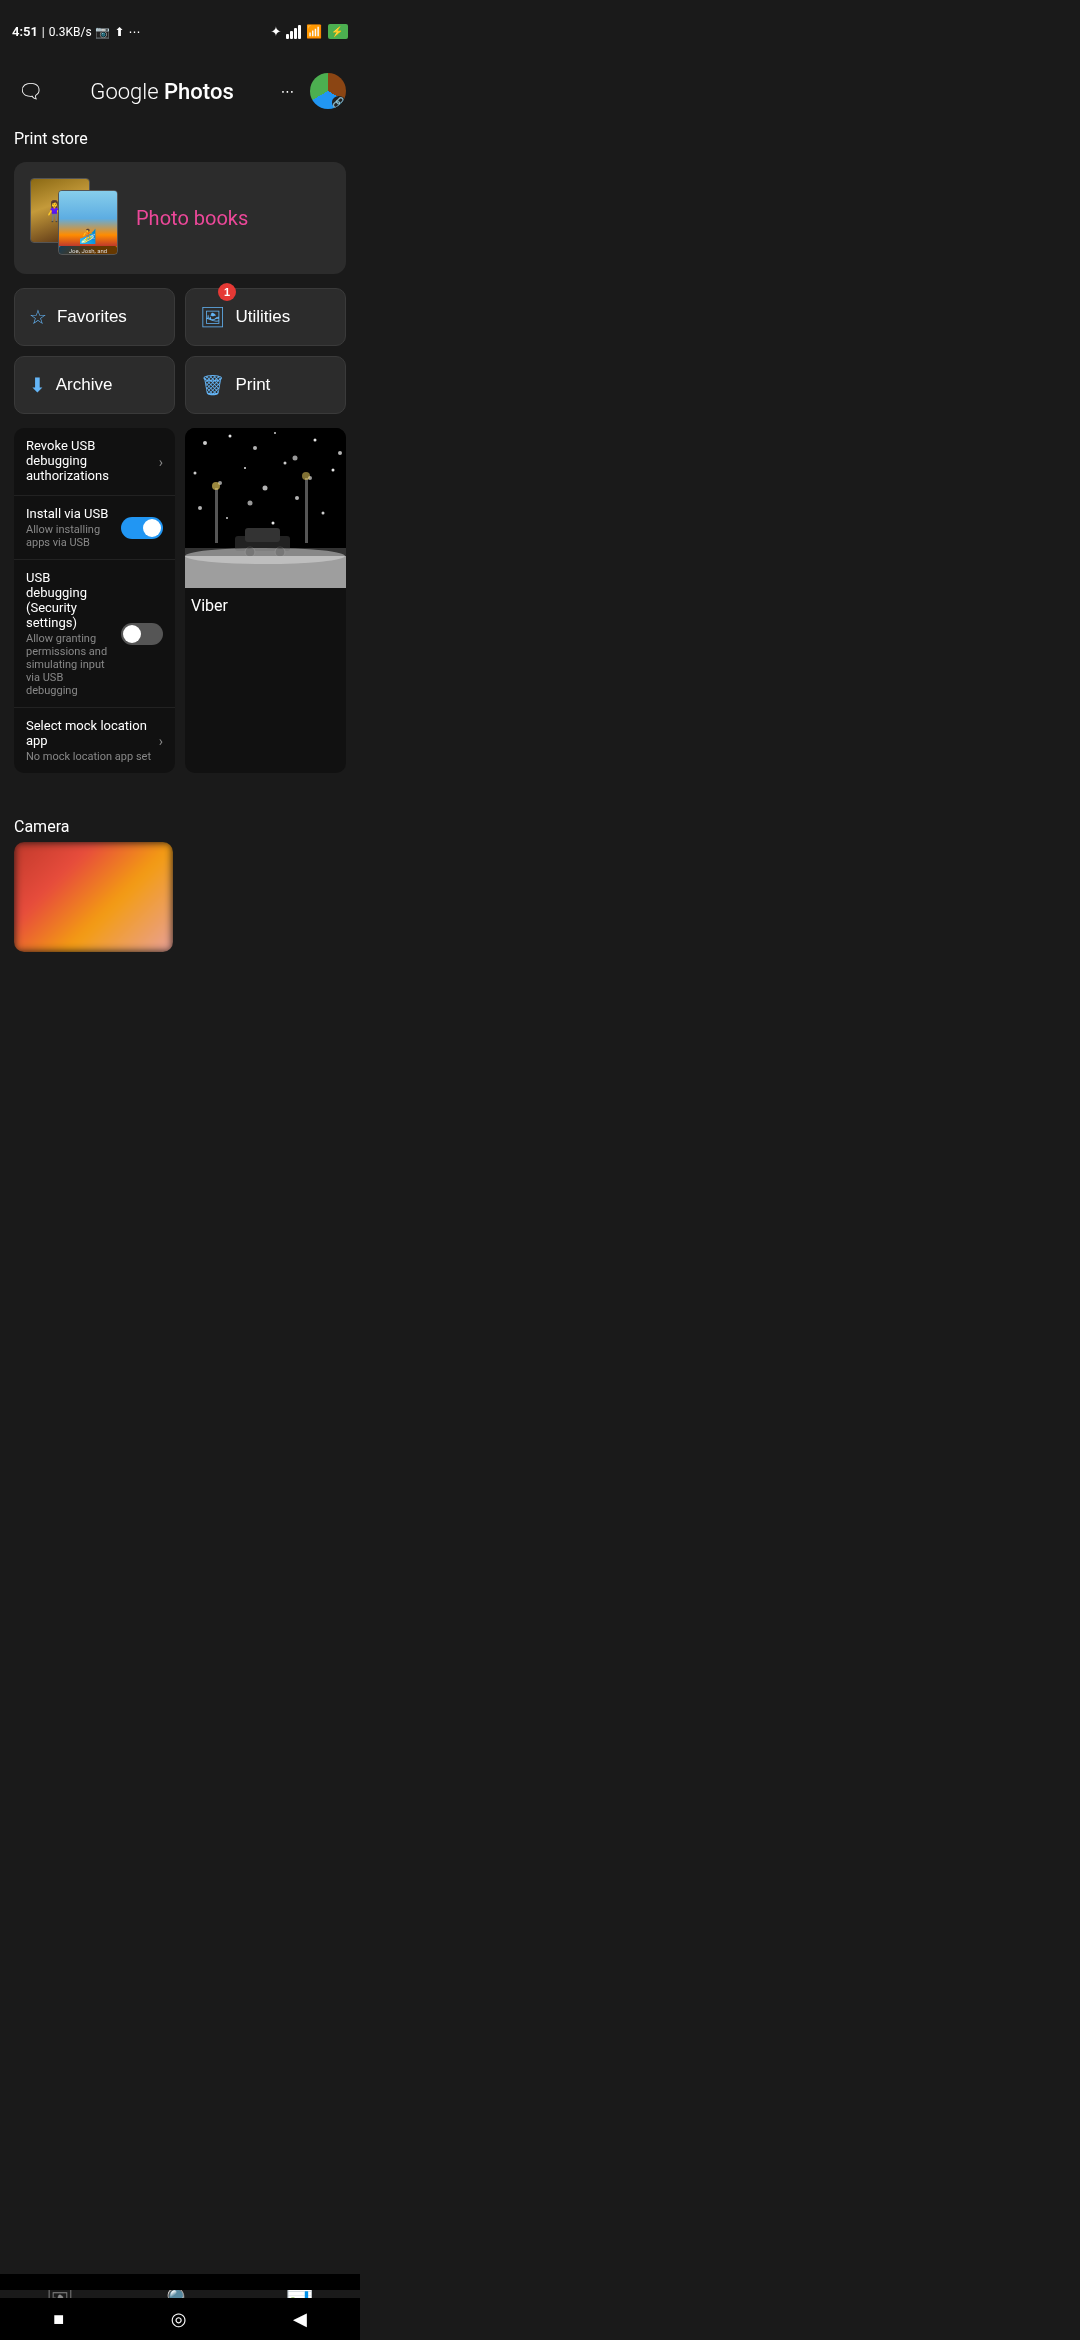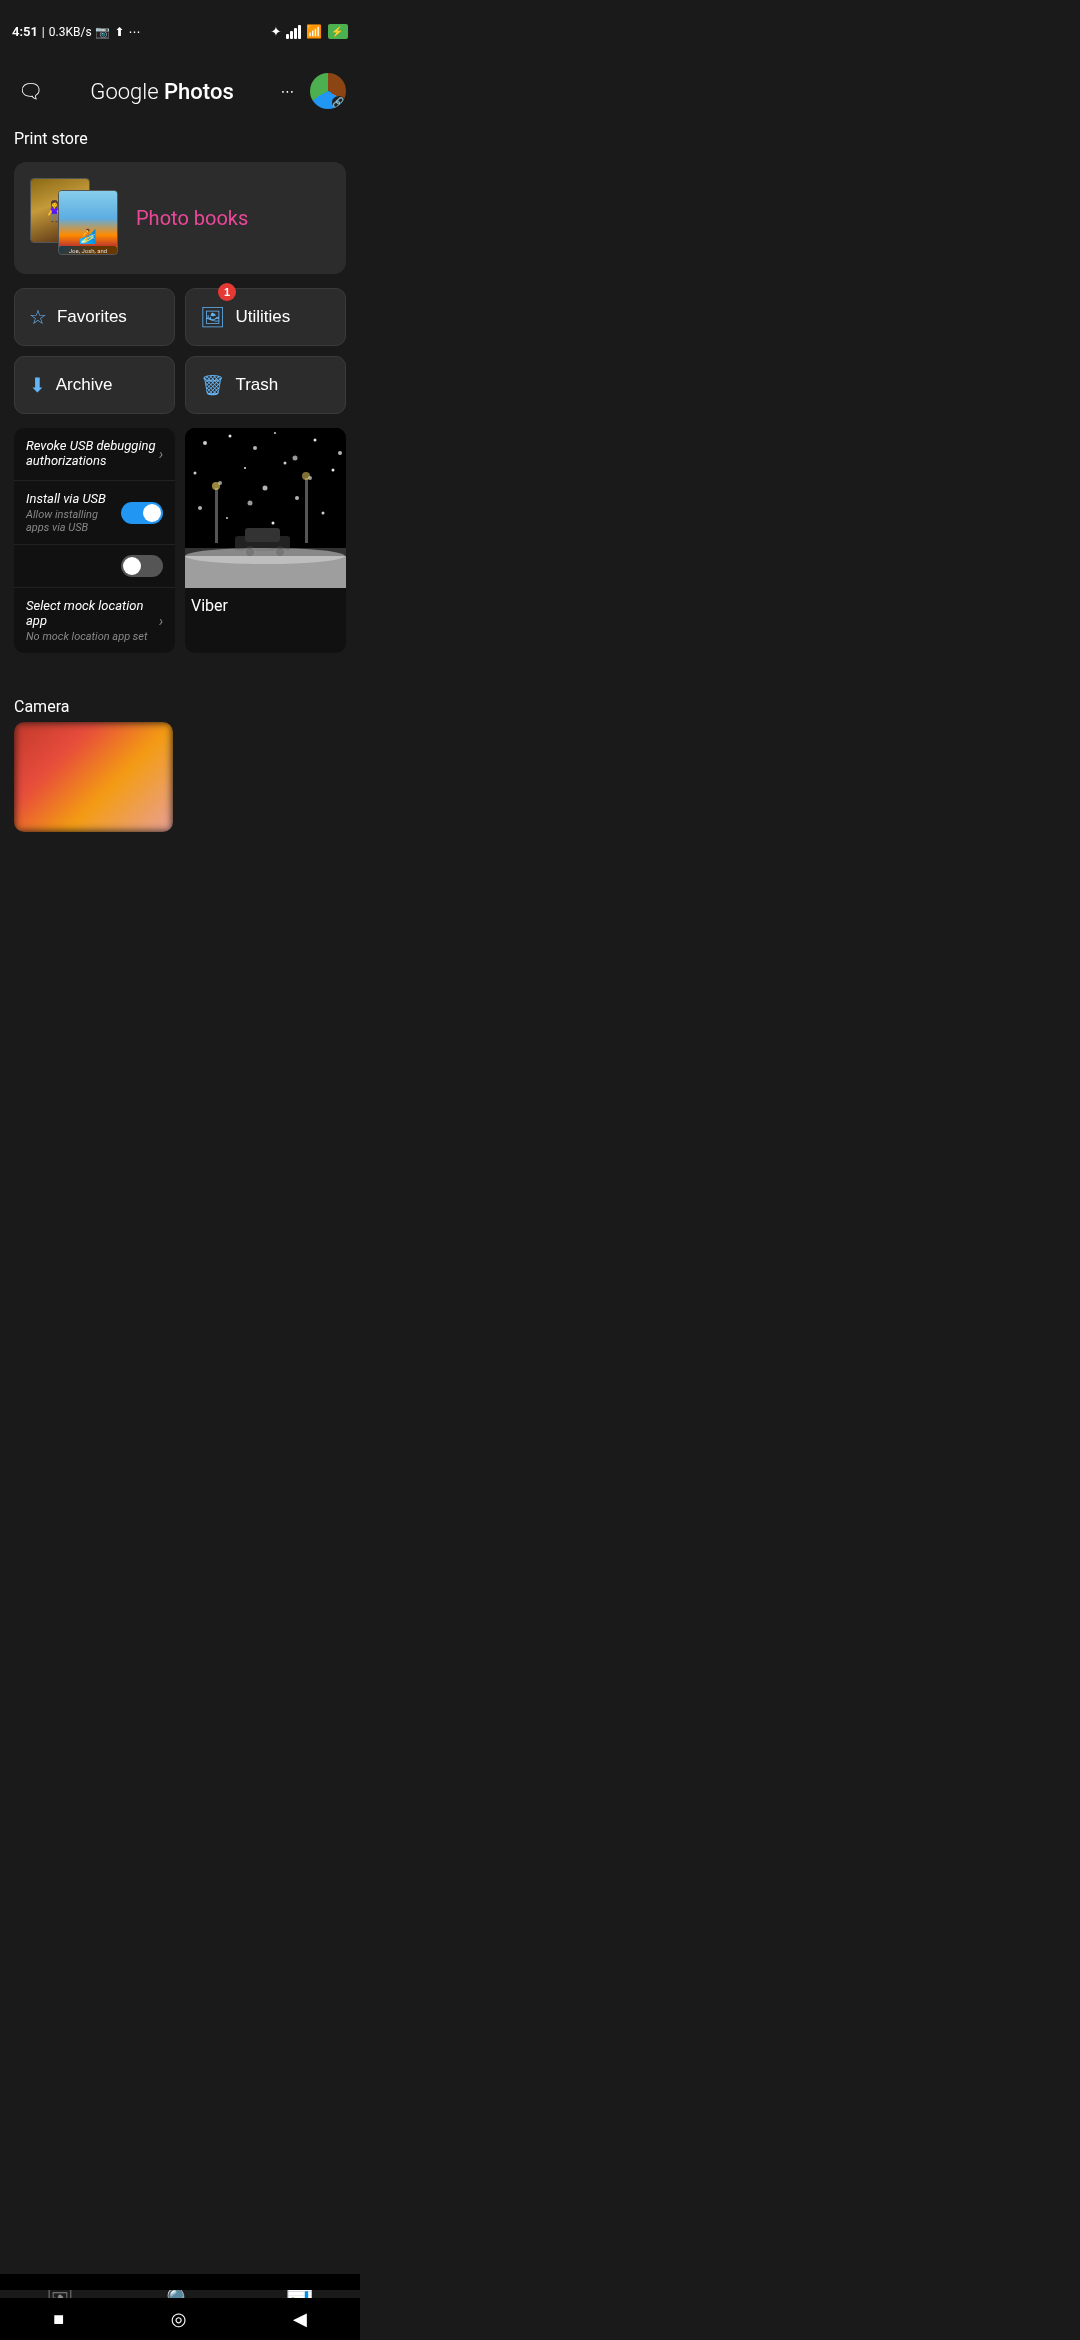"Trash" span.grid-btn-label { text: Trash -> Print }
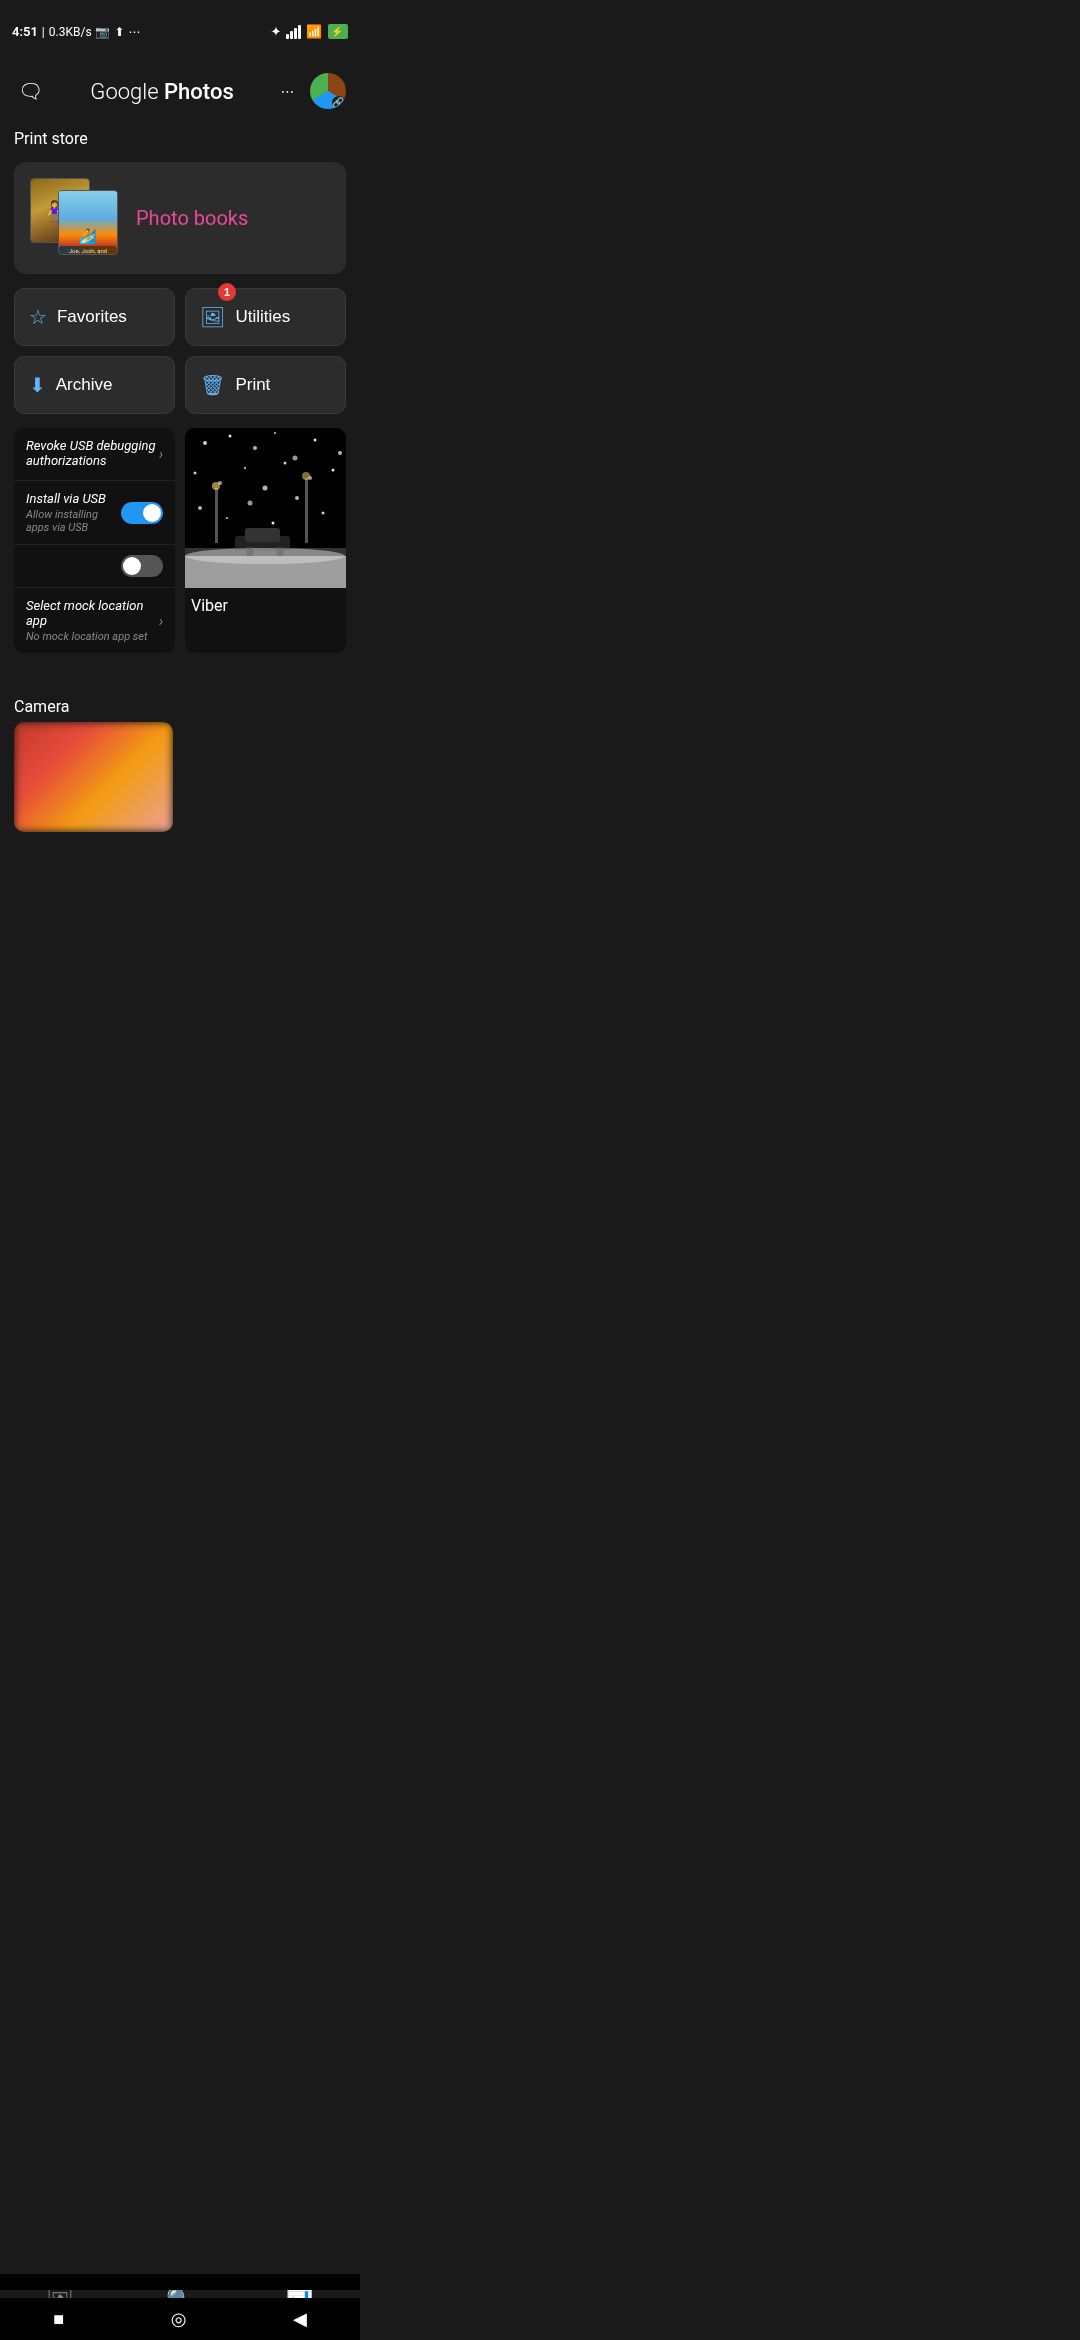"Revoke USB debugging authorizations" .settings-row { font-style: italic -> none; justify-content: flex-end -> flex-start }
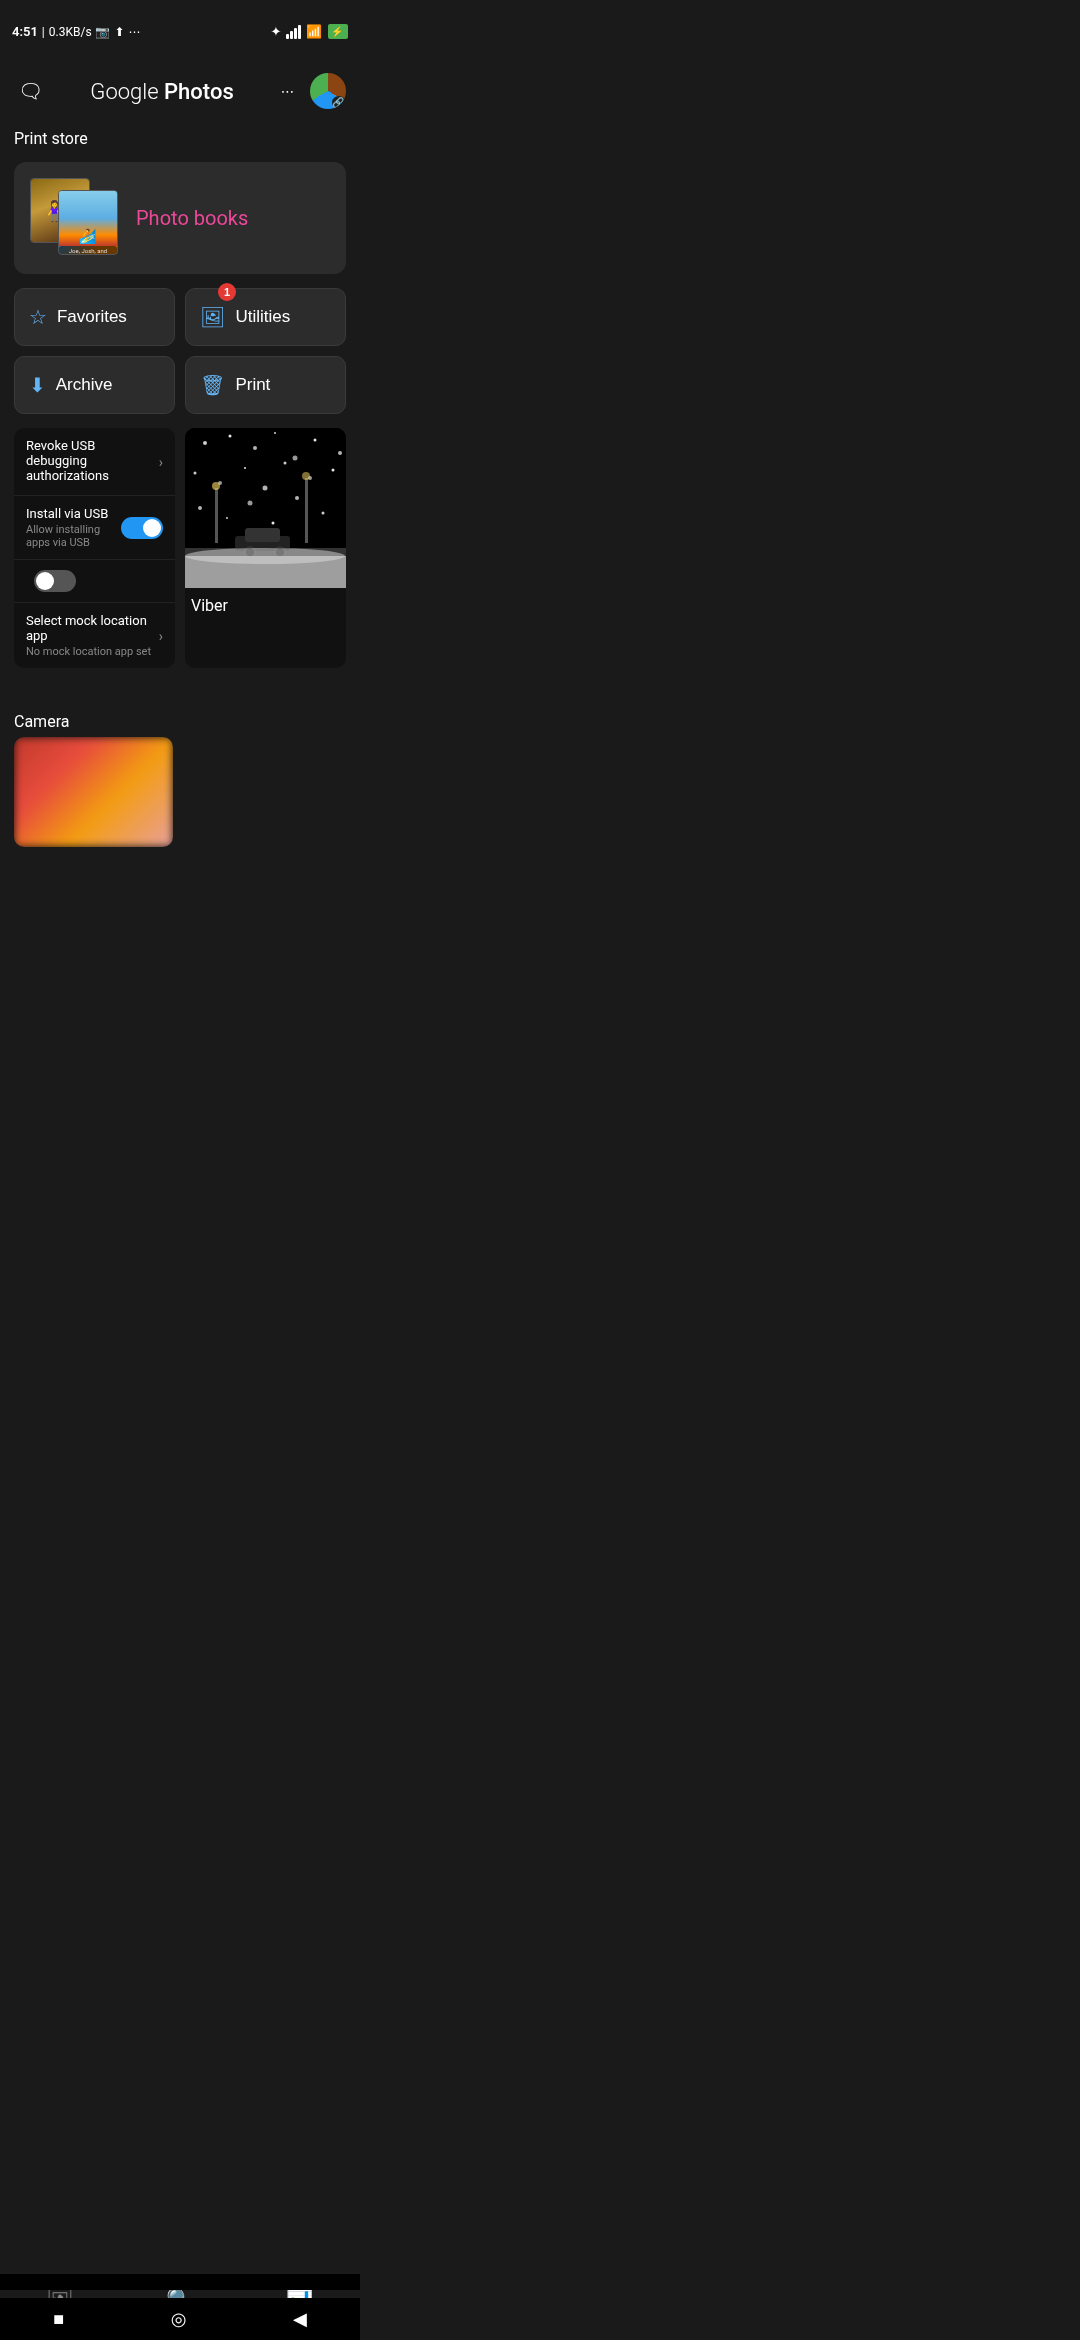"USB debugging (Security settings)" div.settings-row-text { html: none -> <div> <div>USB debugging (Security settings)</div> <div>Allow granting permissions and simulating input via USB debugging</div> </div> }
